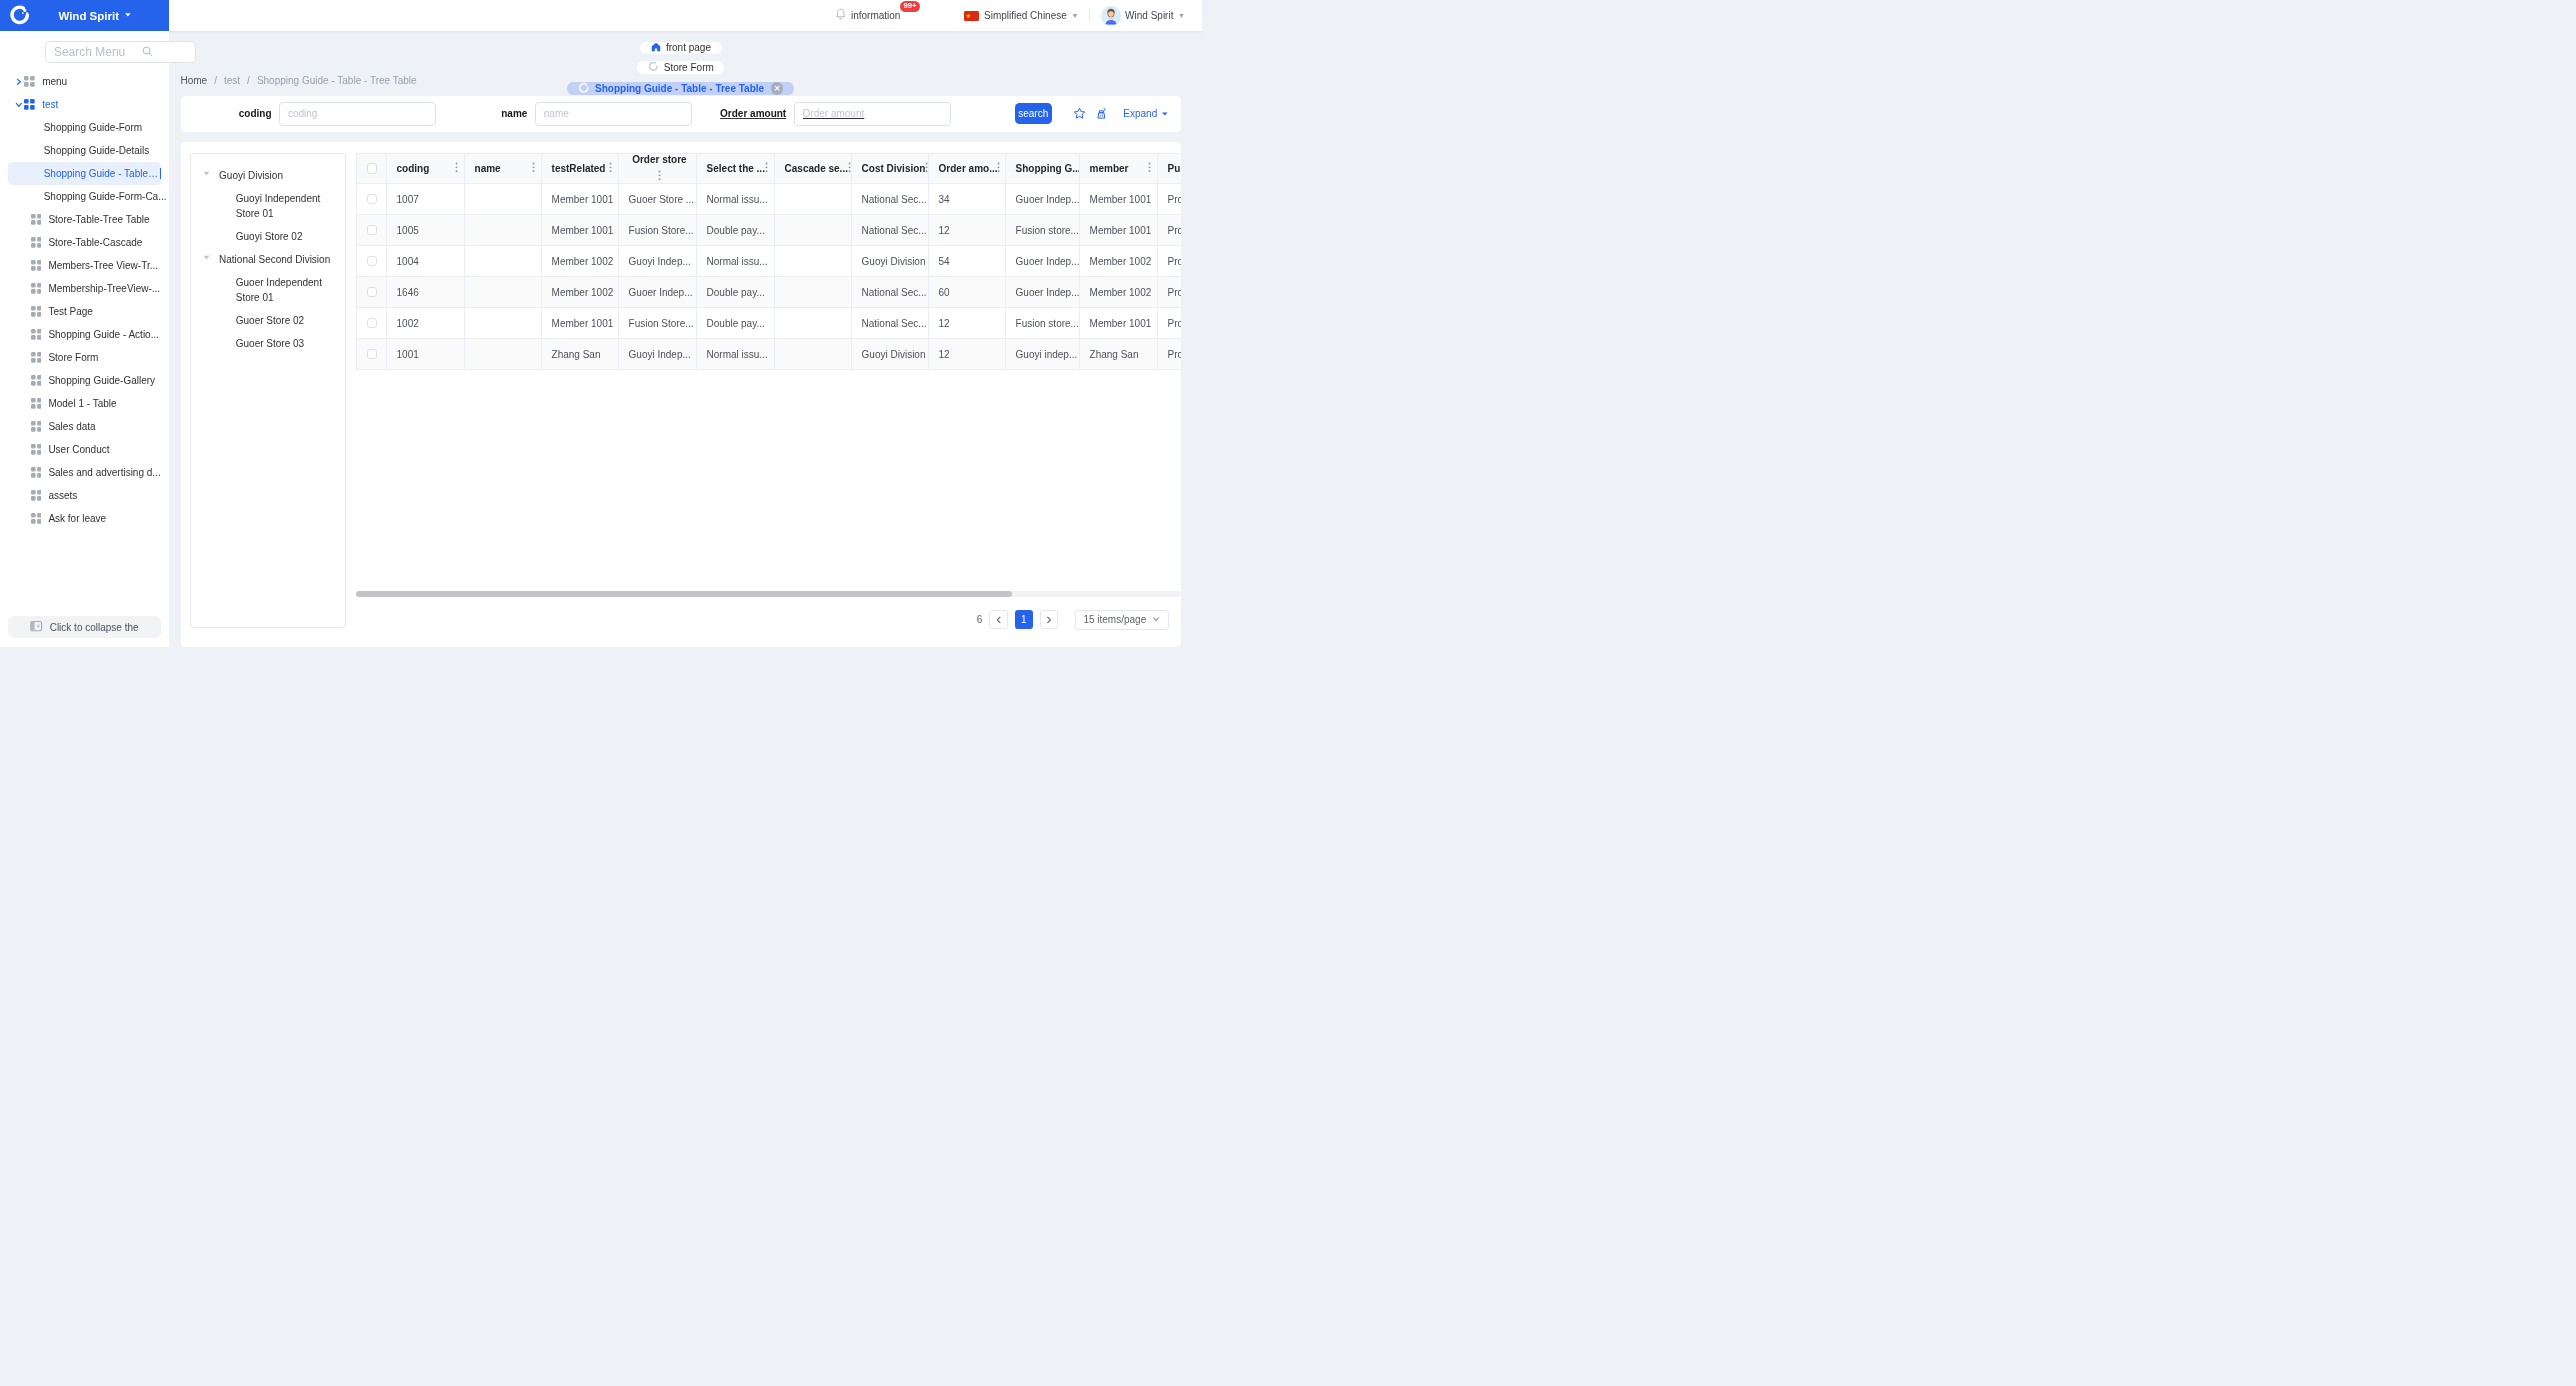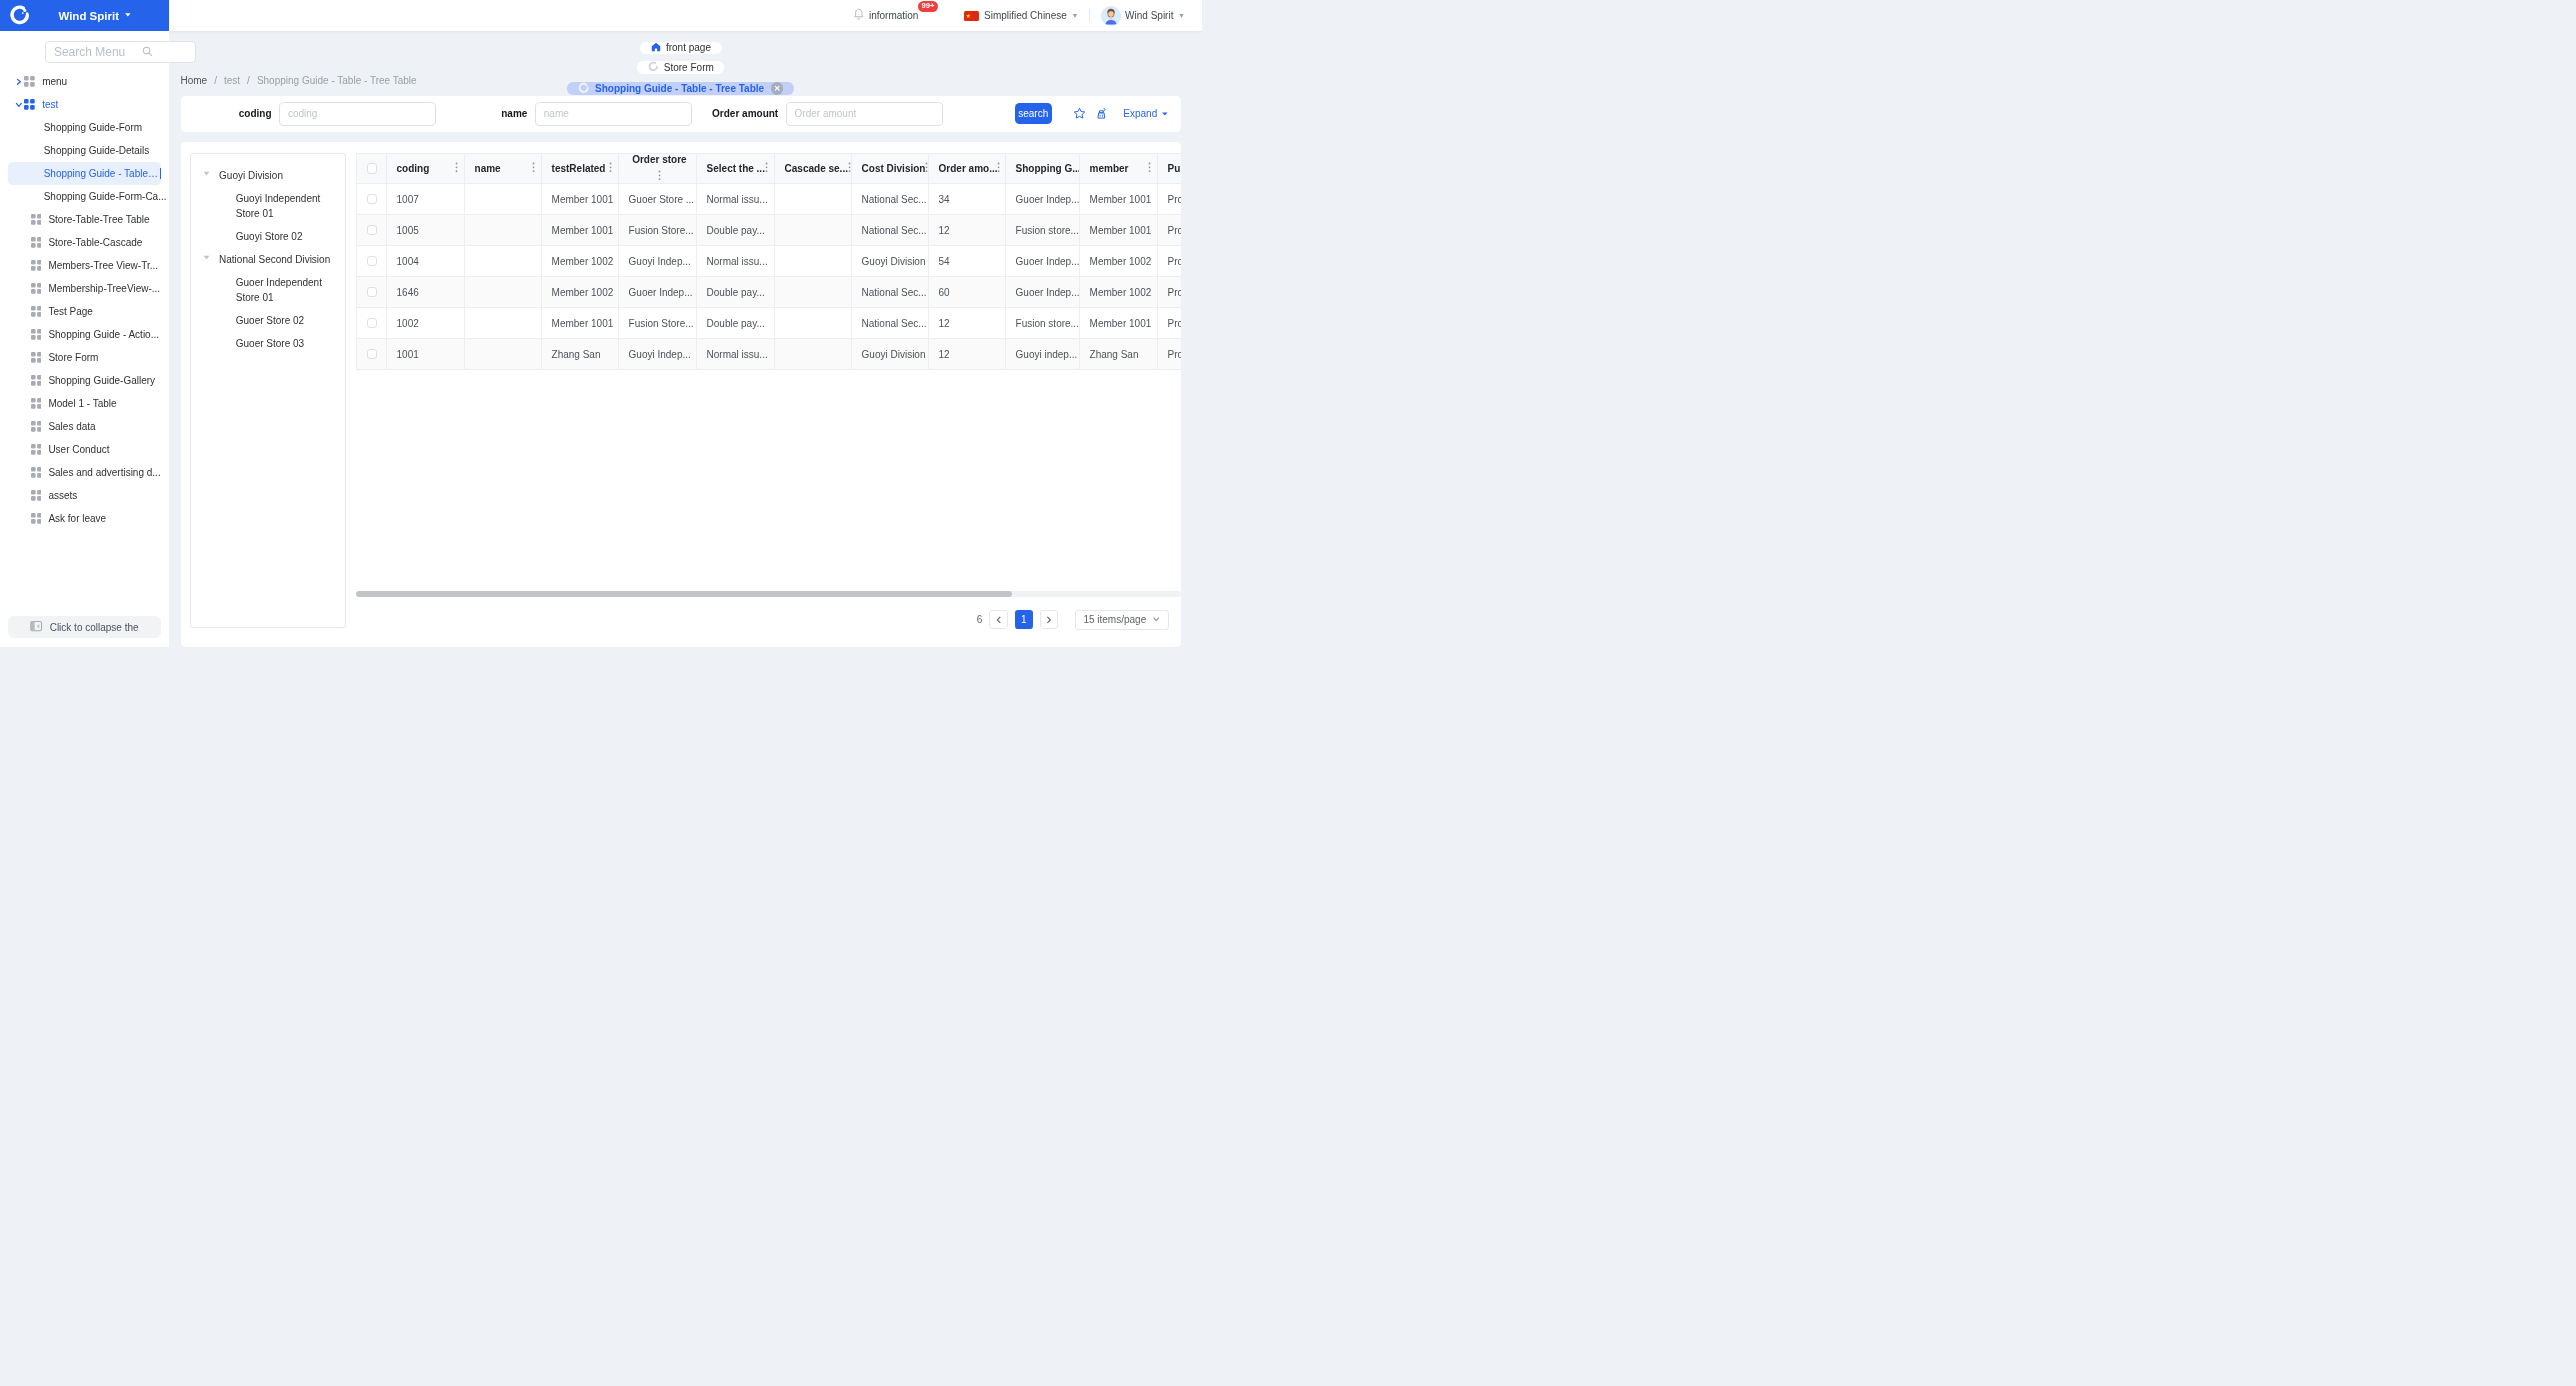"Simplified Chinese" span.tb-group { margin-left: 6px -> 24px }
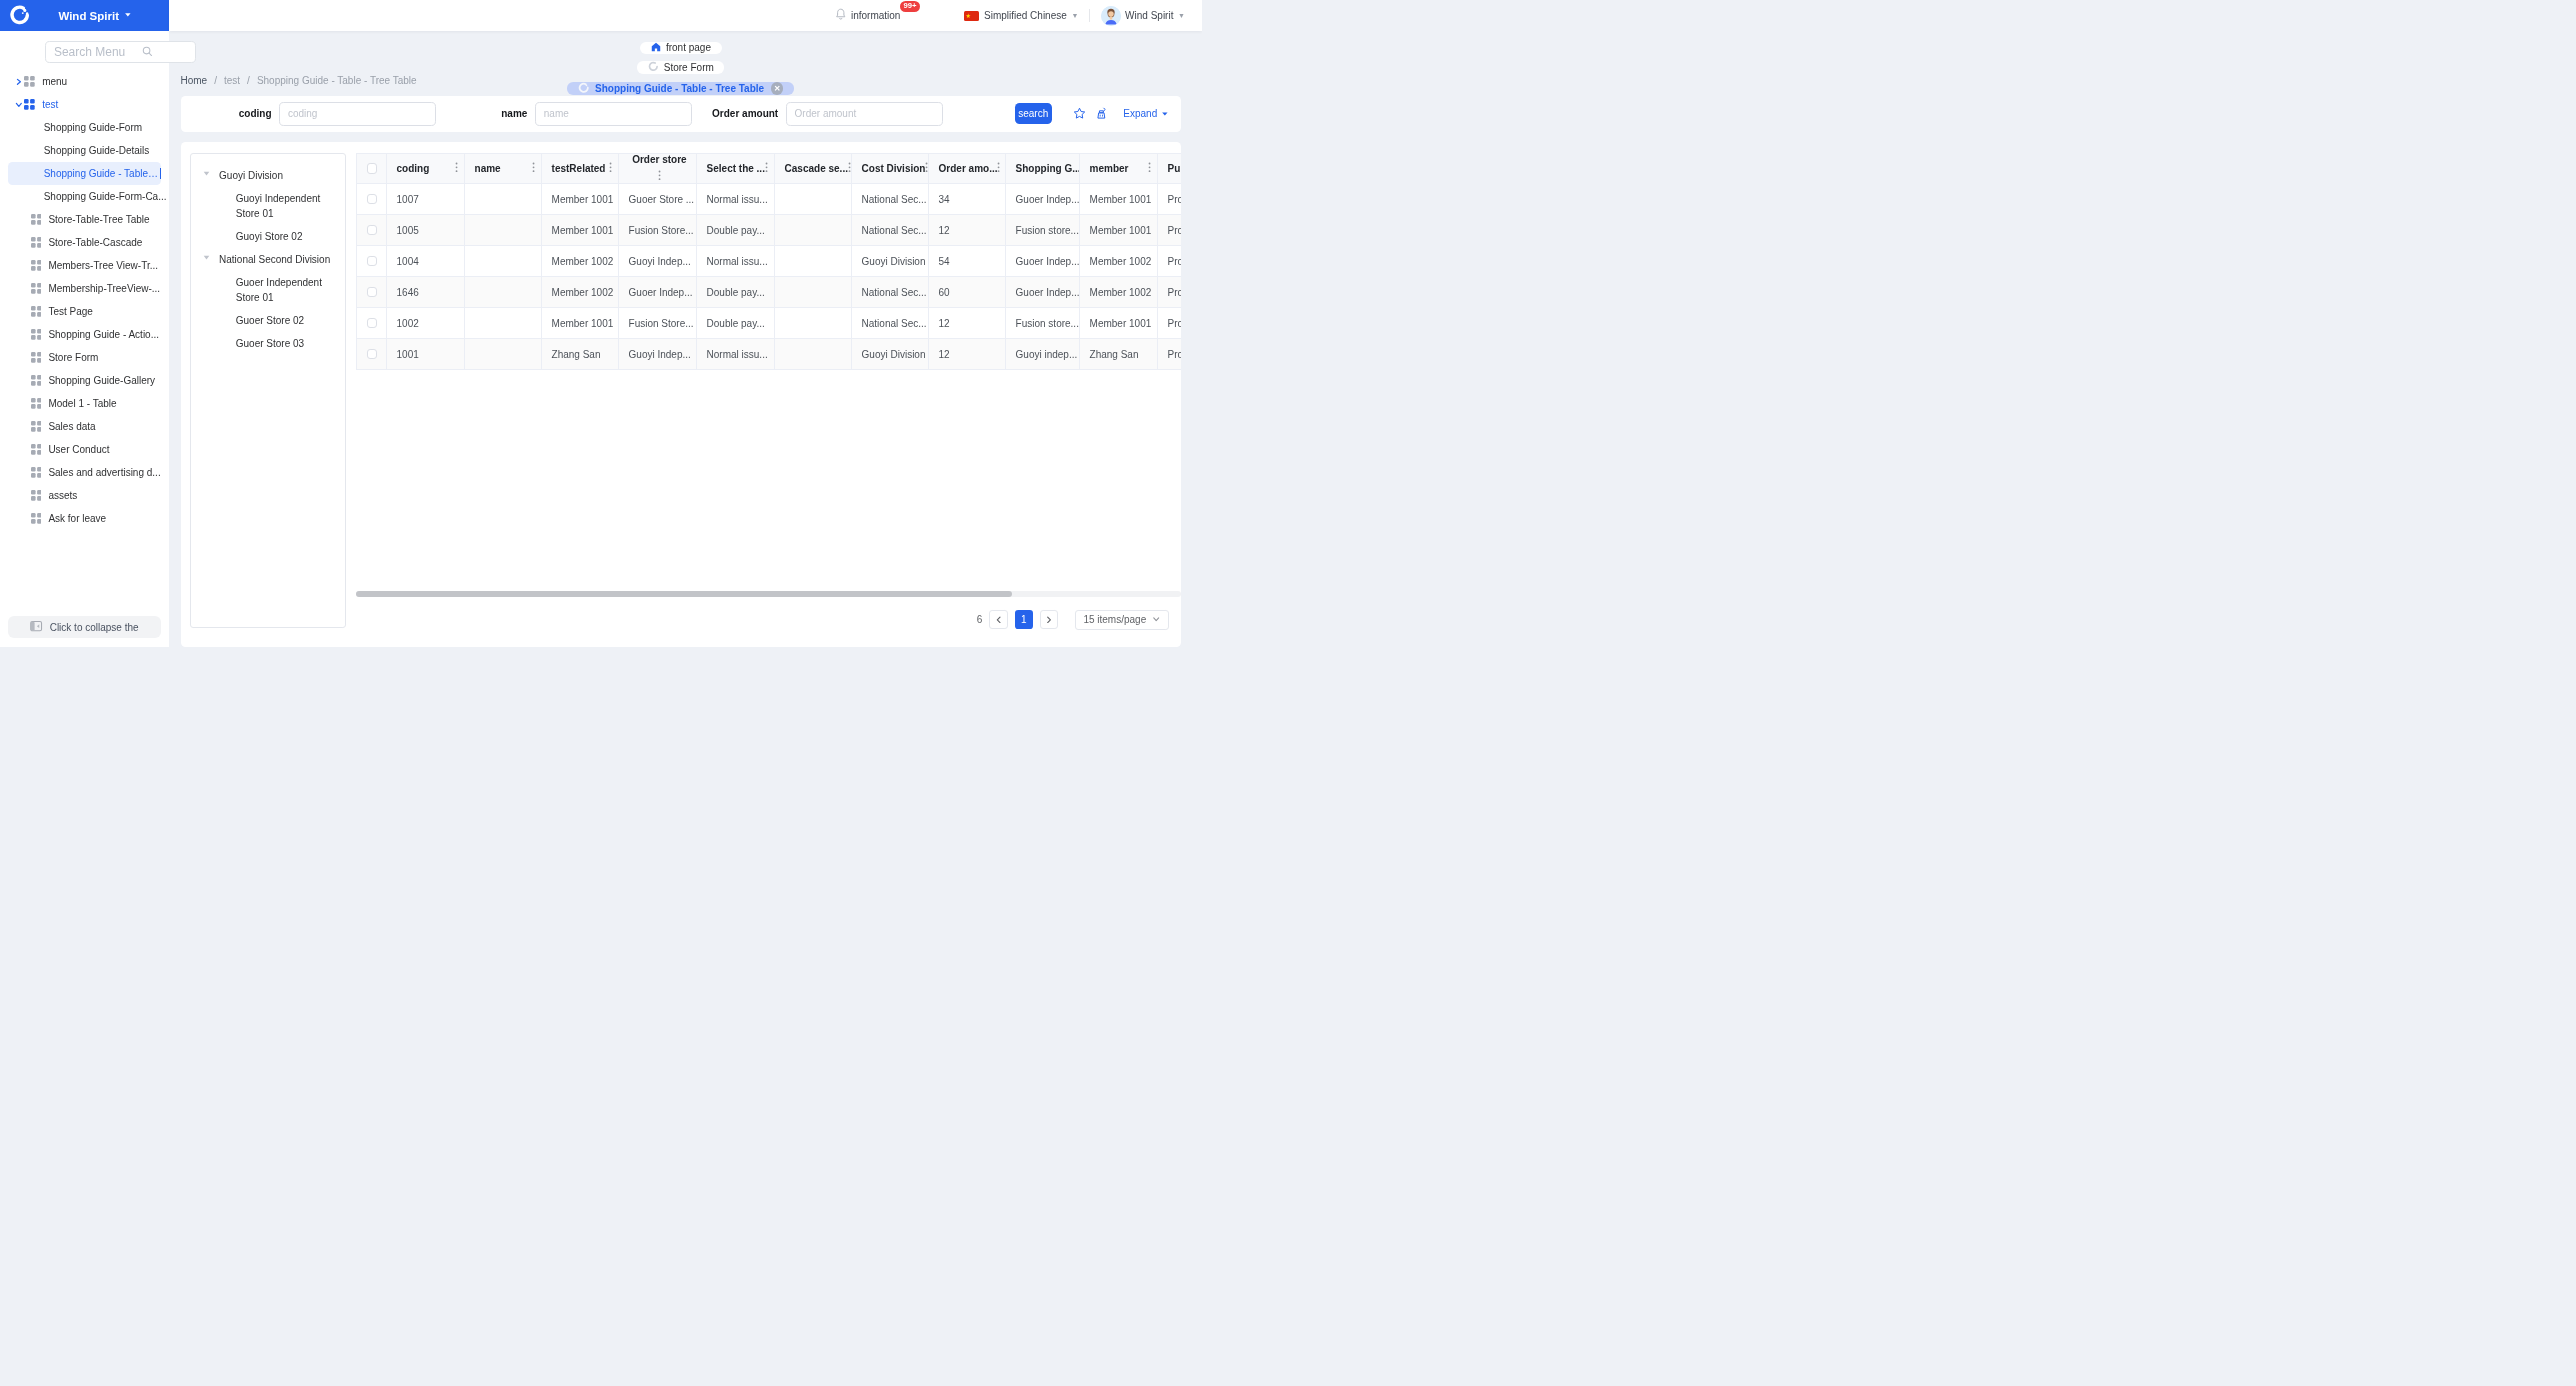"Order amount" .f3 { margin-left: 20px -> 28px; text-decoration: none -> underline }
